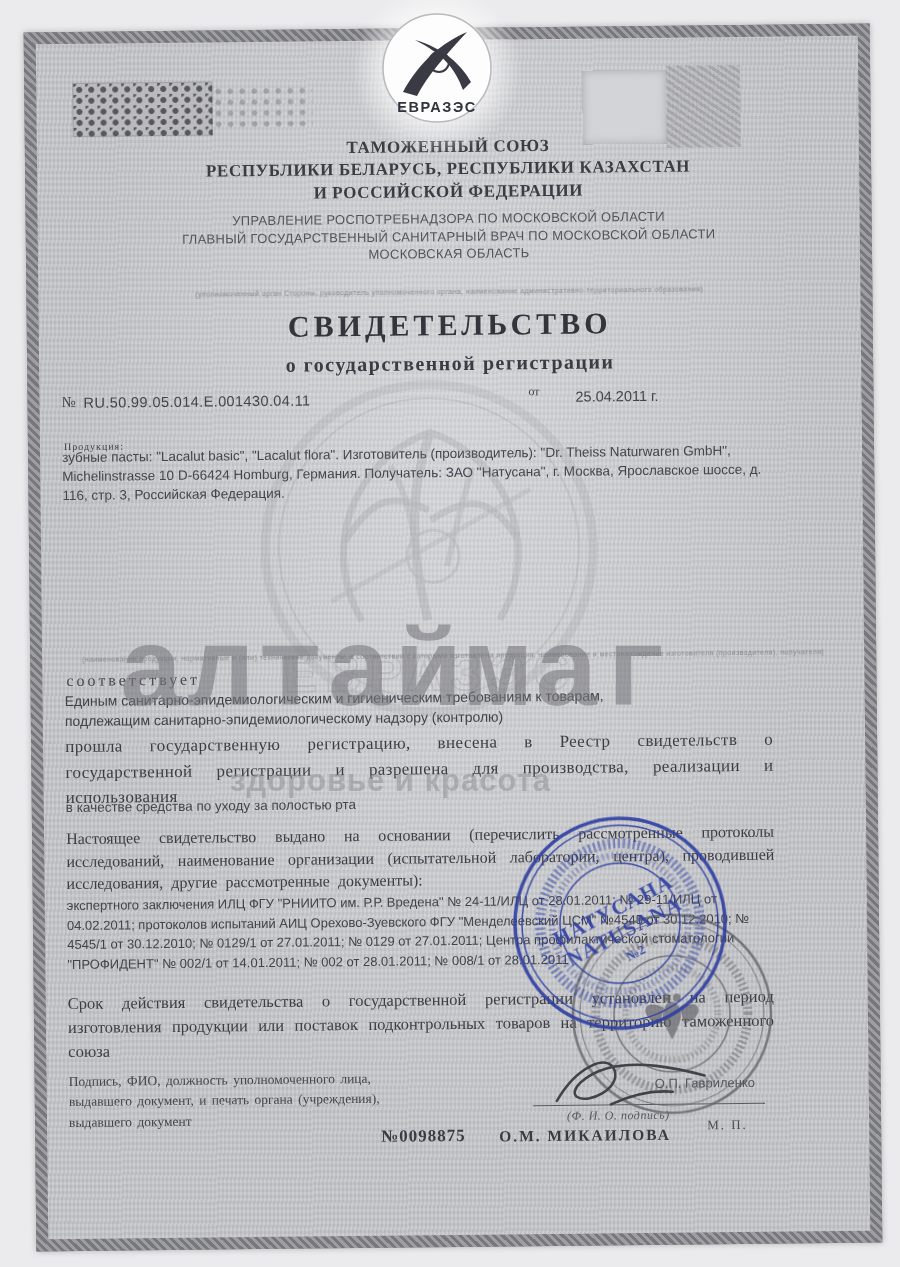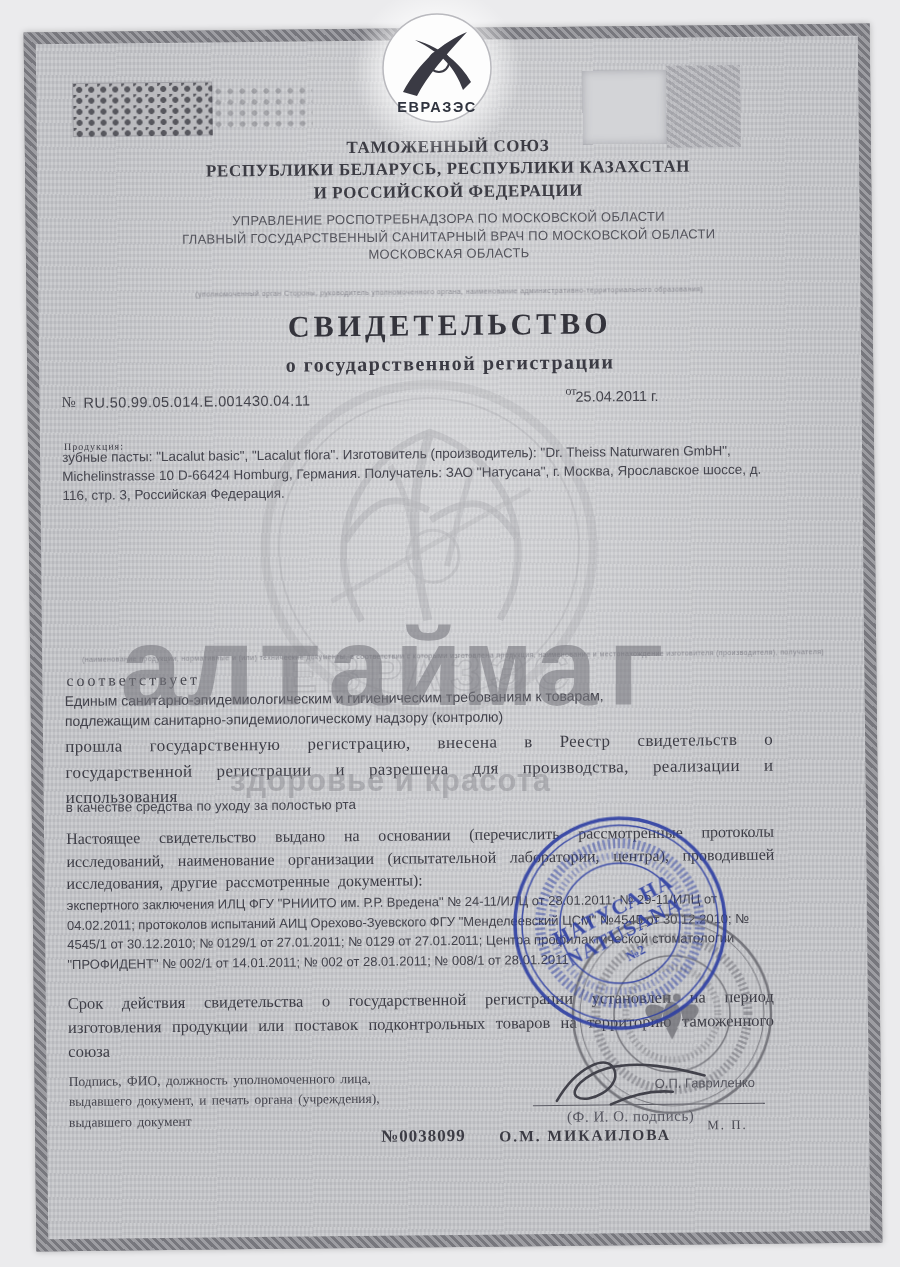"от" .date-label { left: 504px -> 467px }
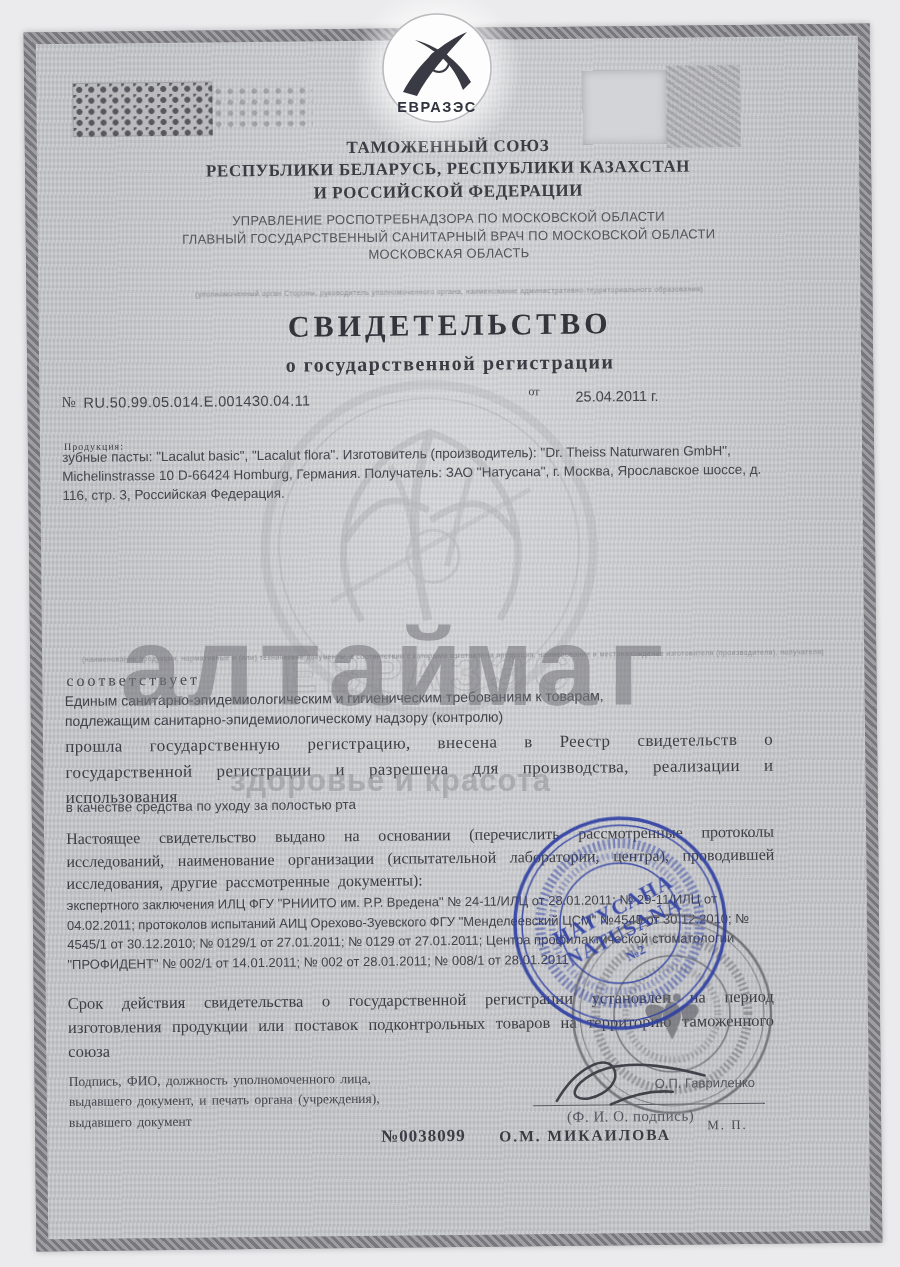"(Ф. И. О. подпись)" .sign-line-caption { font-size: 15px -> 12px; font-style: none -> italic }
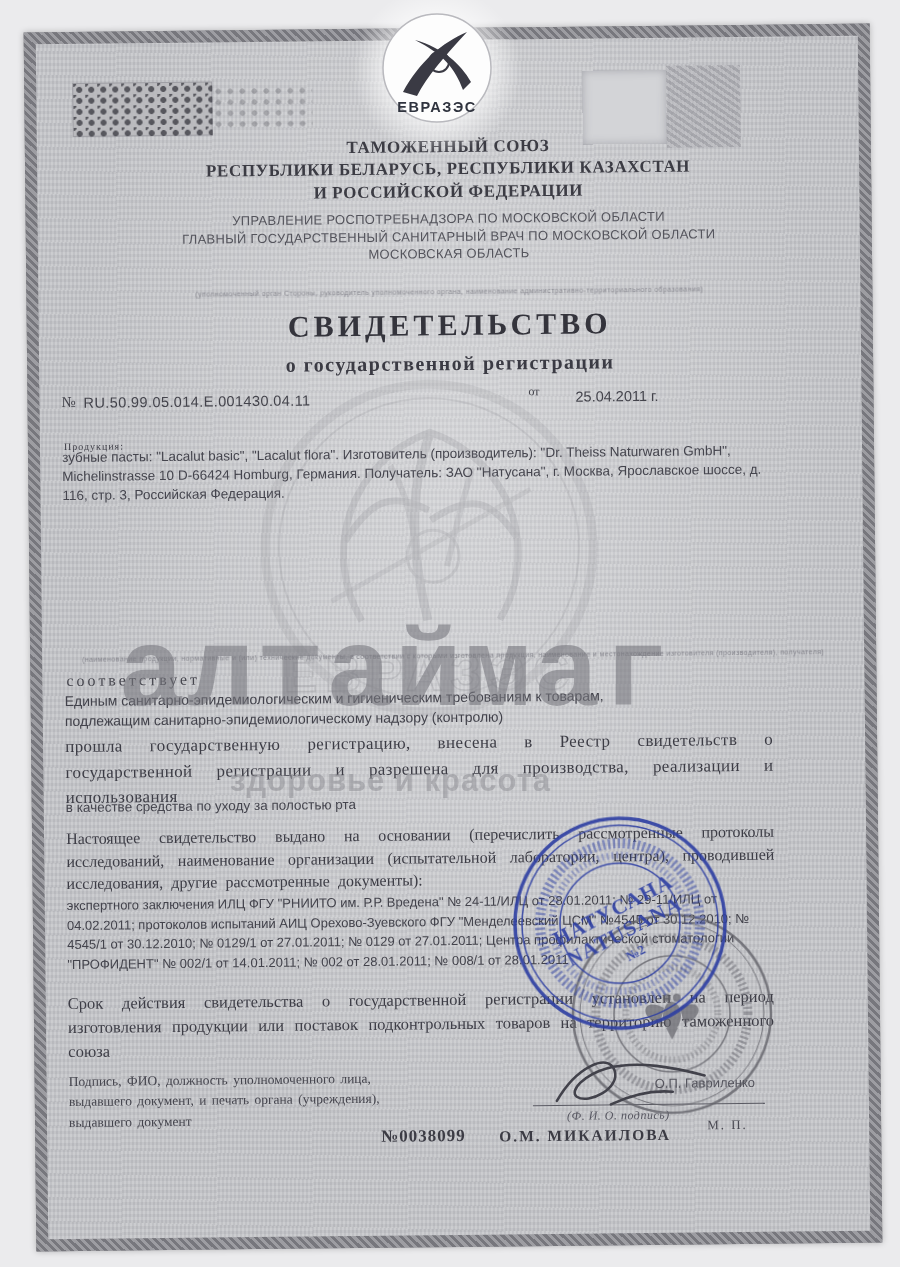"№0038099" div.abs { text: 0038099 -> 0098875 }
